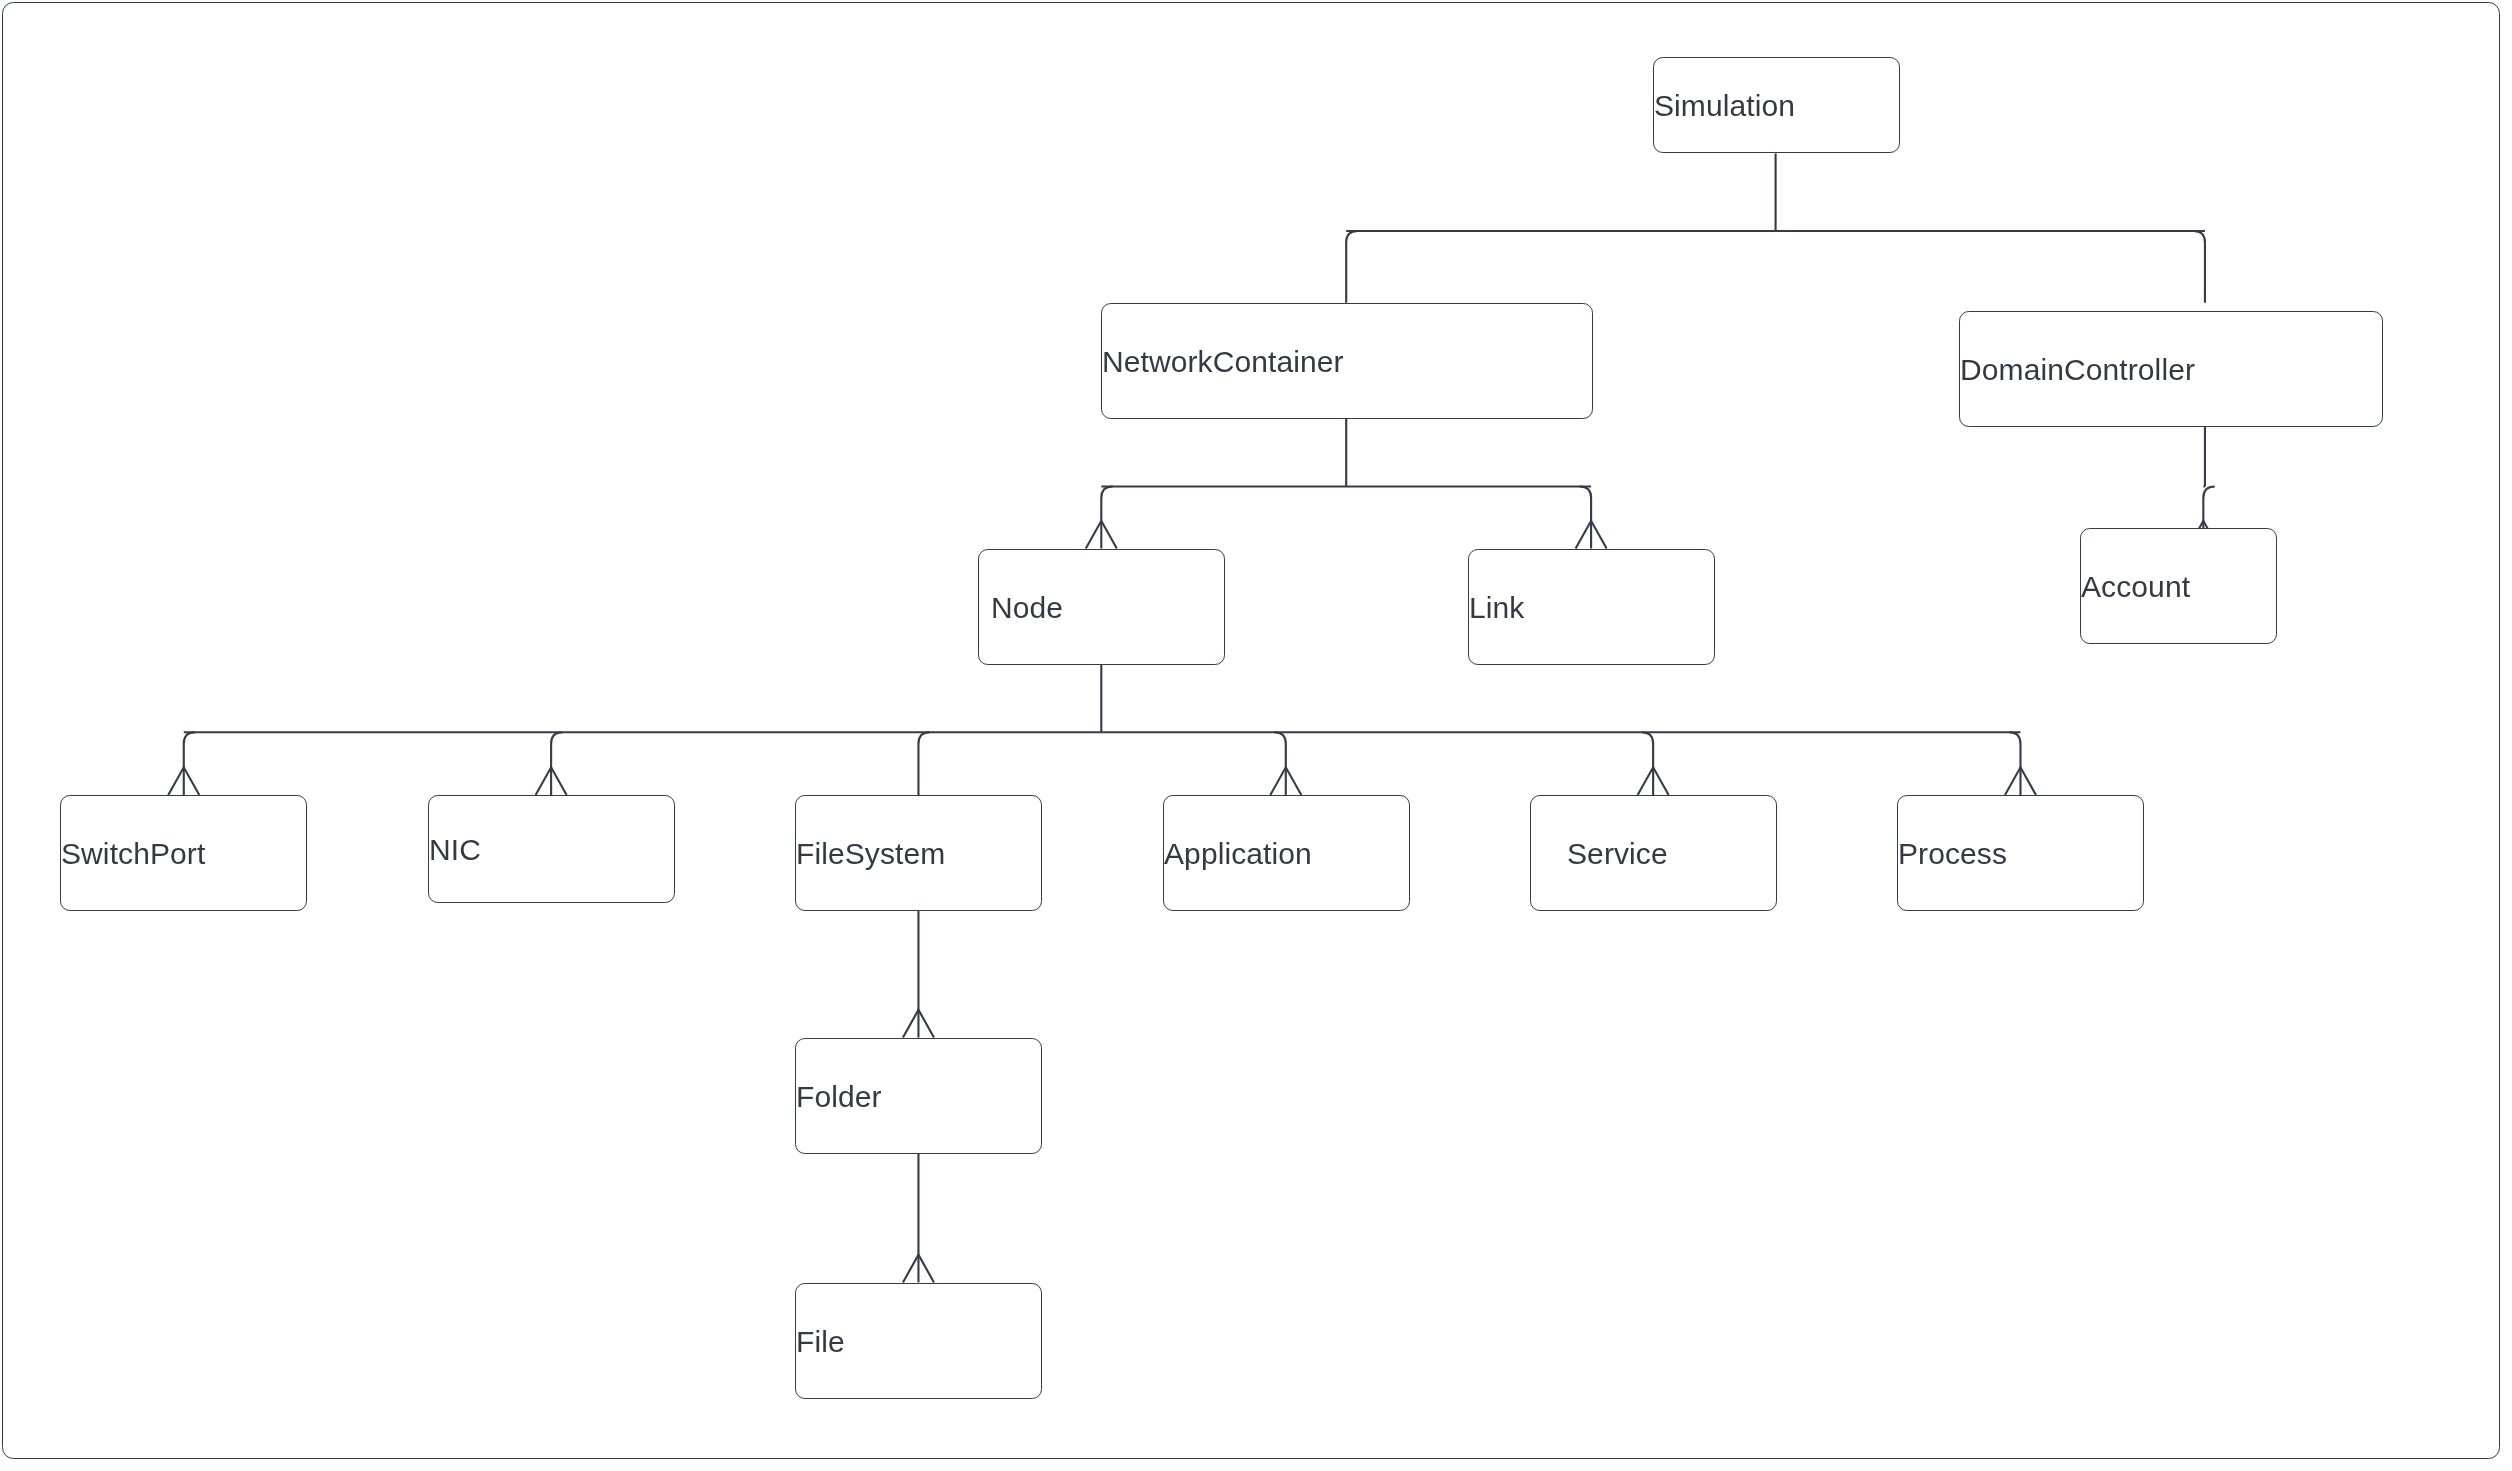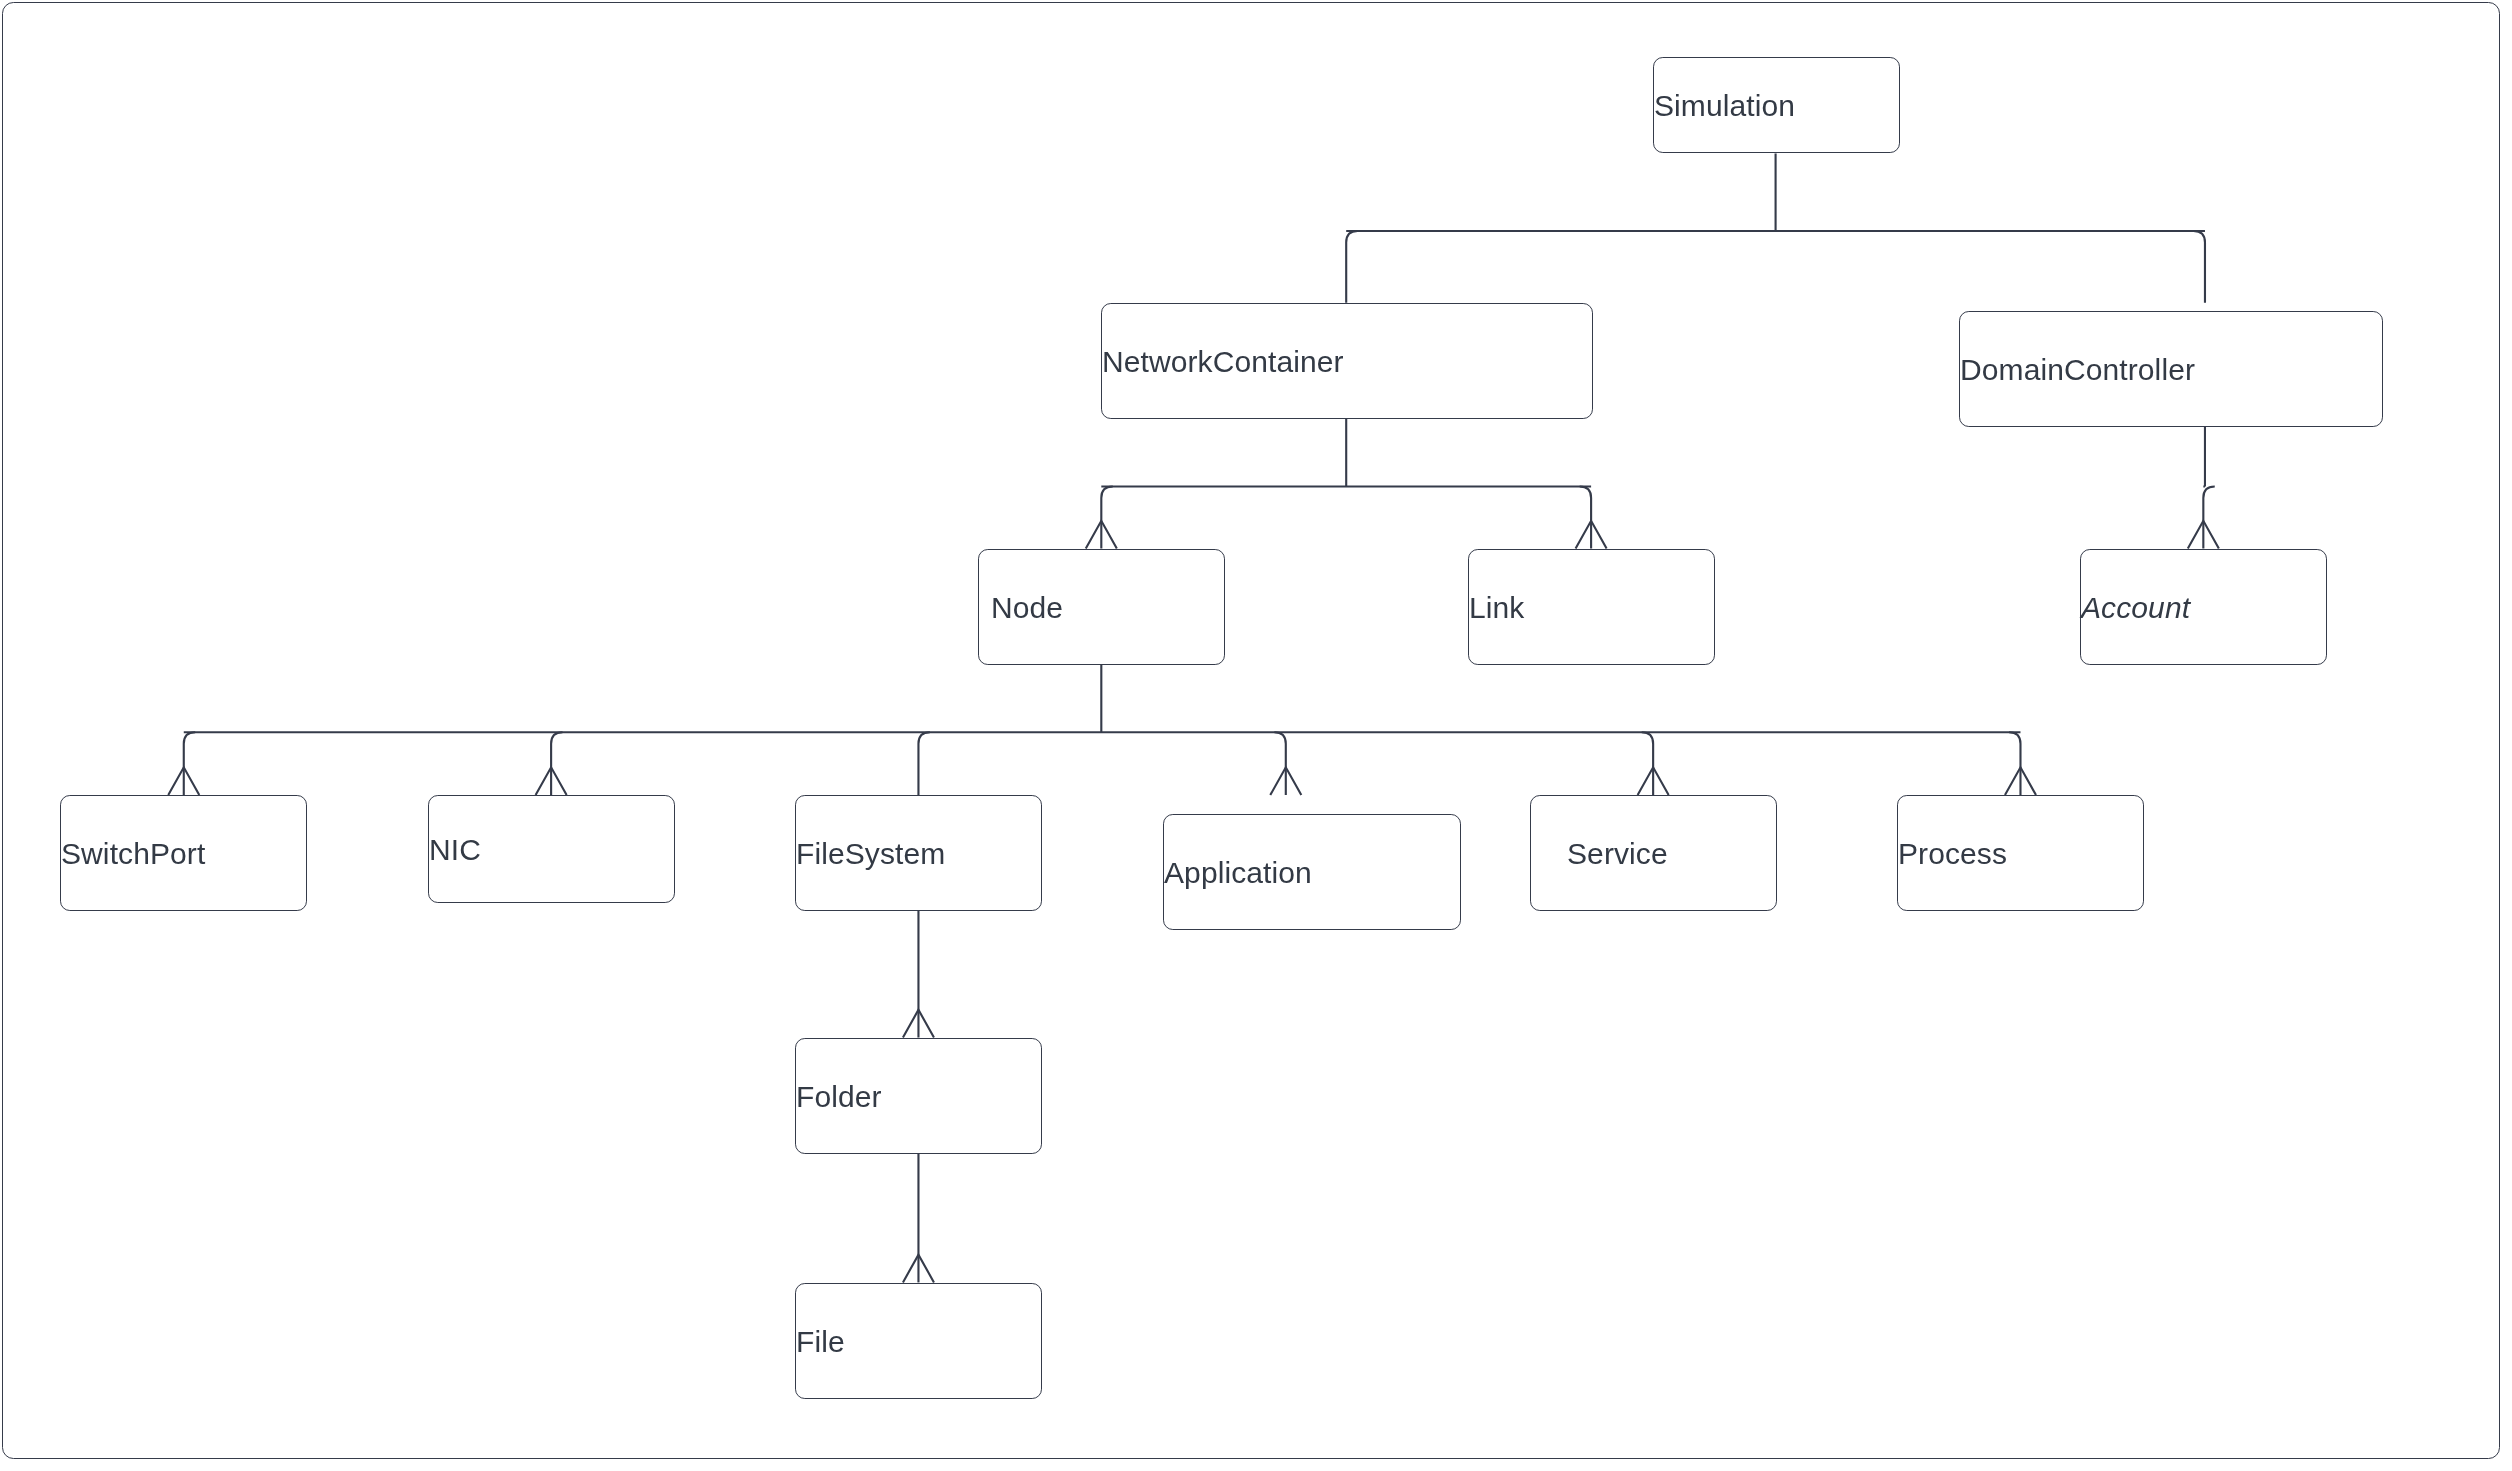"Account" div.node-box { font-style: italic -> none; top: 549px -> 528px; width: 247px -> 197px }
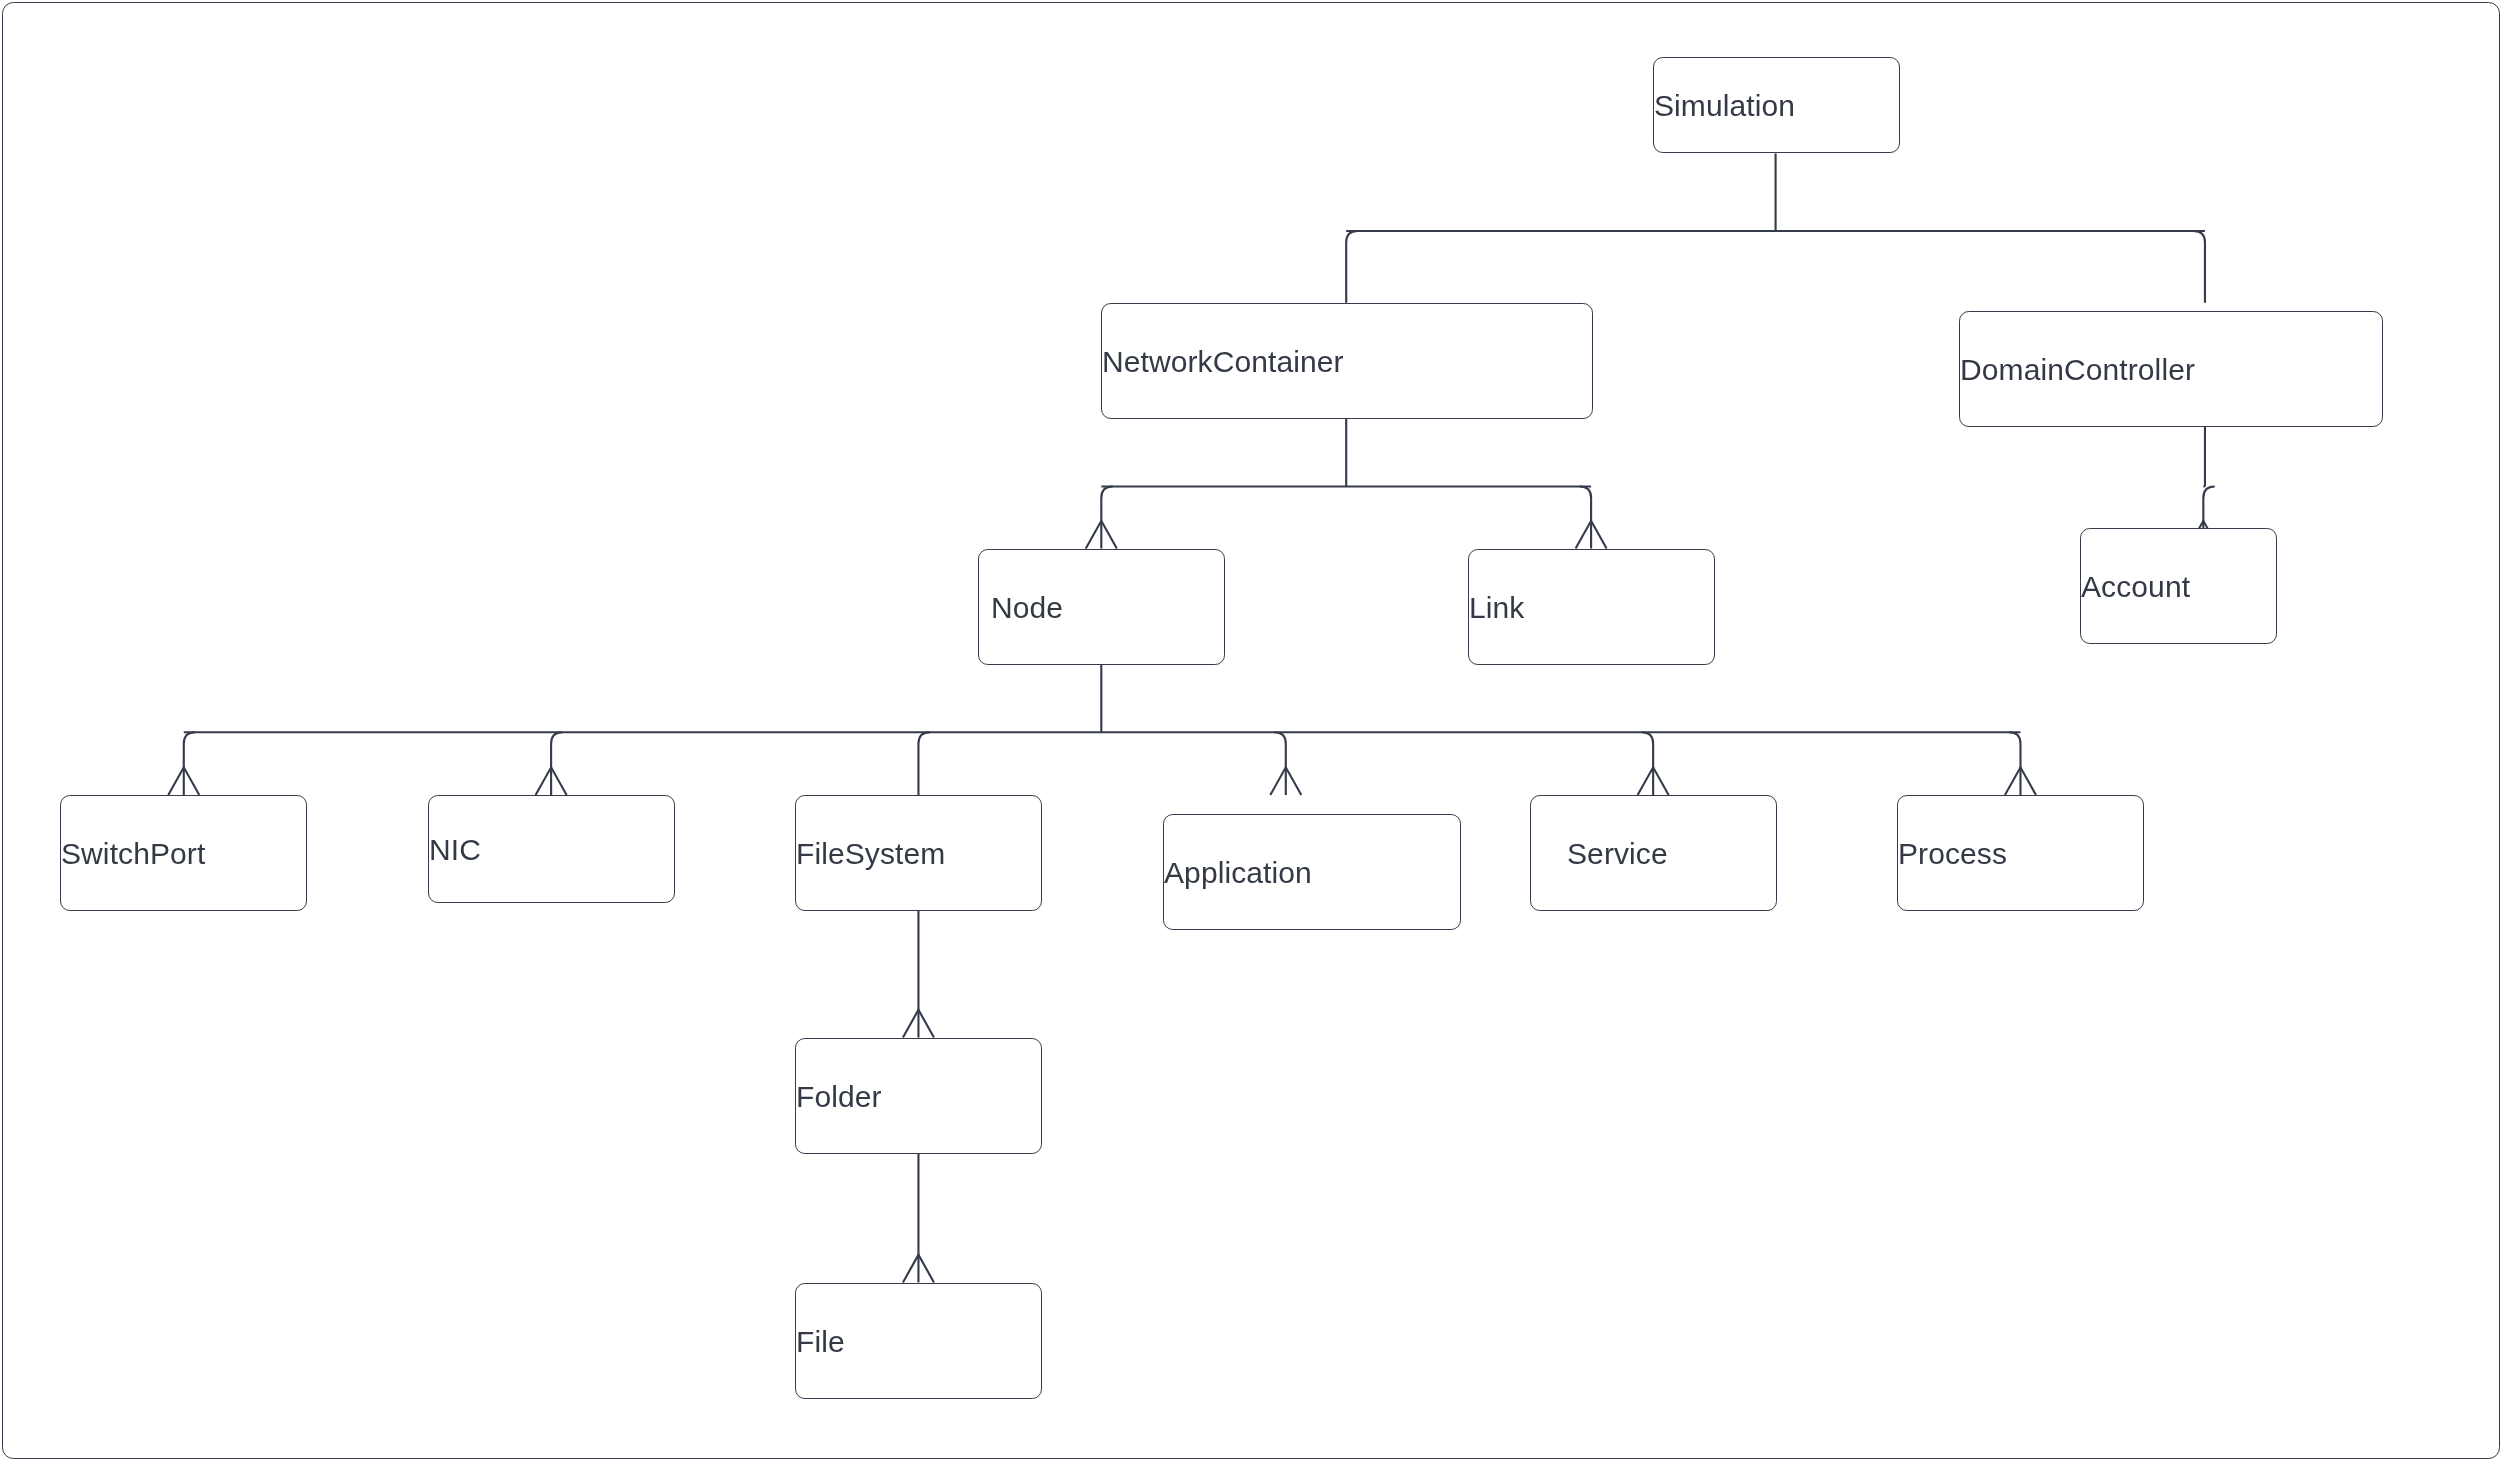"Application" div.node-box { margin-top: 19px -> none; width: 298px -> 247px }
